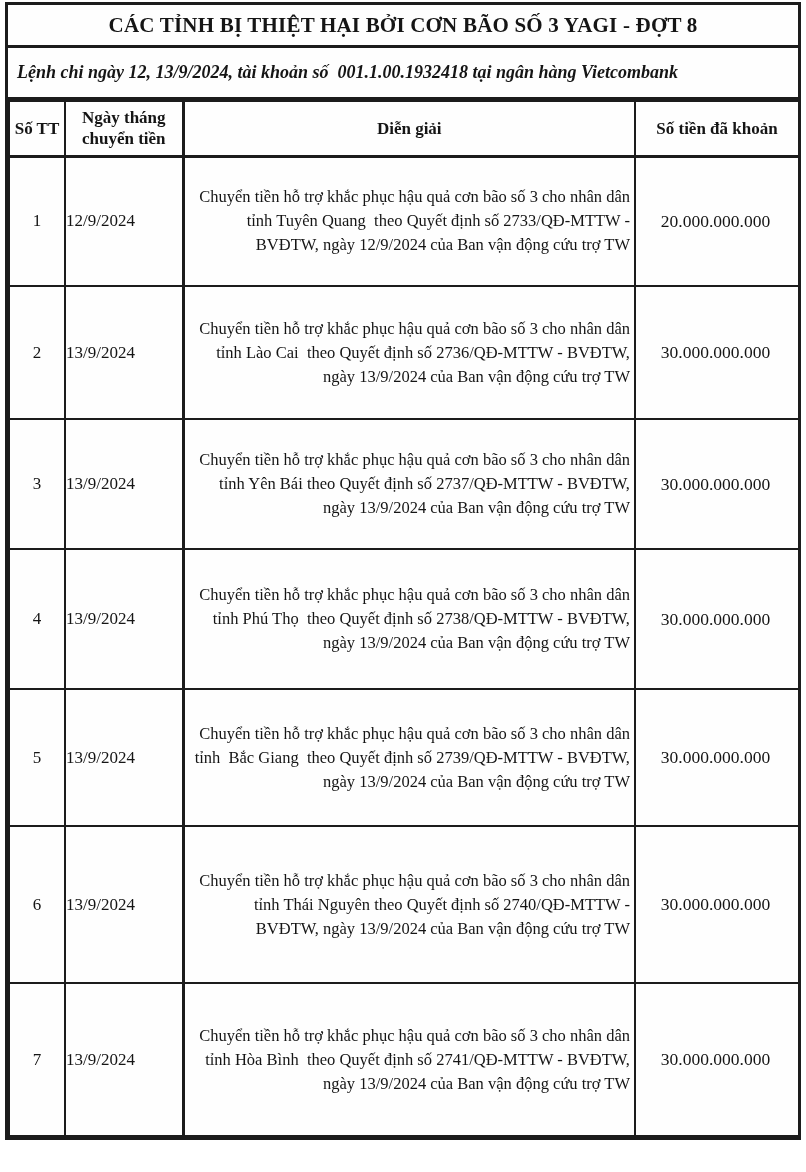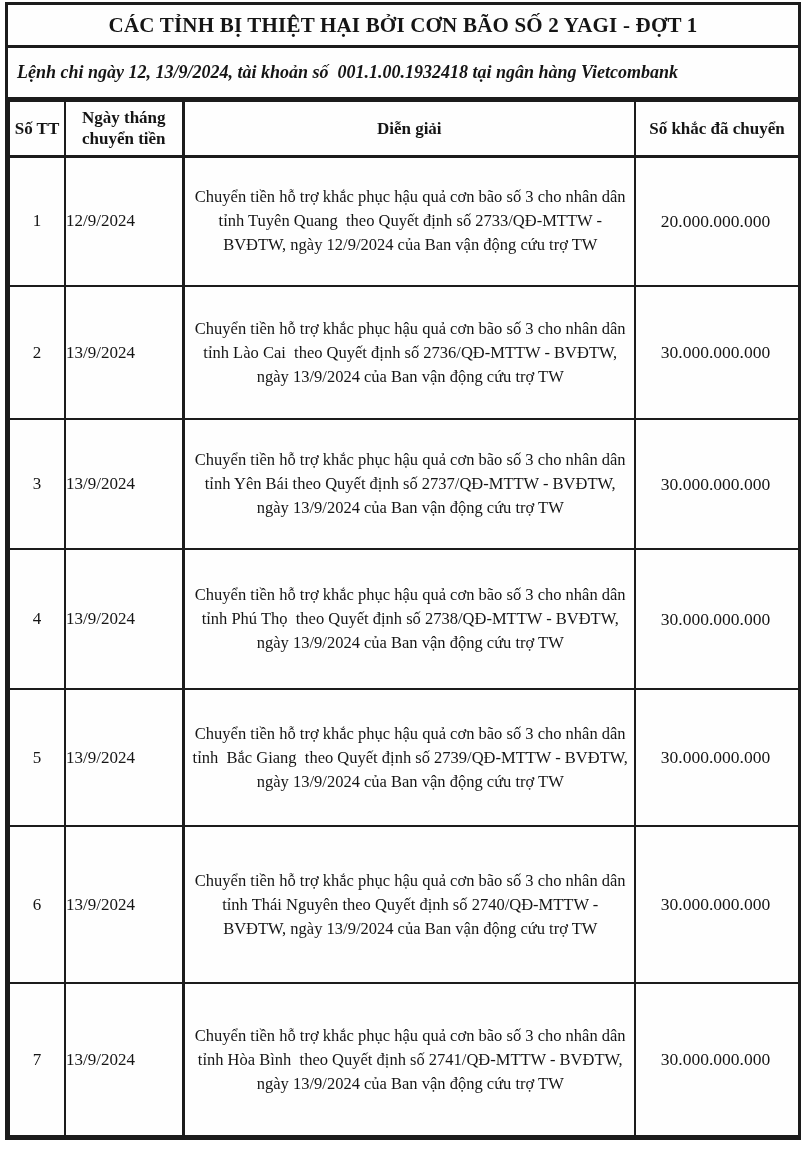"CÁC TỈNH BỊ THIỆT HẠI" div.title-line { text: 2 YAGI - ĐỢT 1 -> 3 YAGI - ĐỢT 8 }
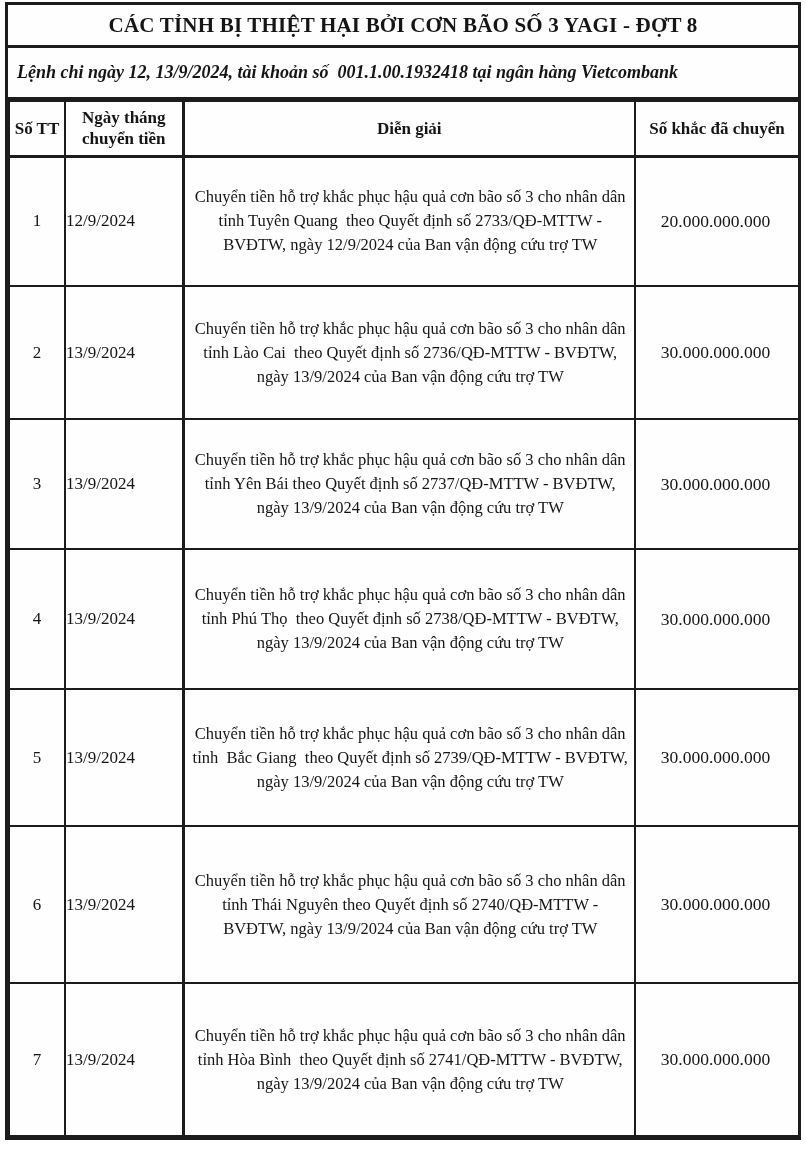"Số khắc đã chuyển" th.col-amount { text: khắc đã chuyển -> tiền đã khoản }
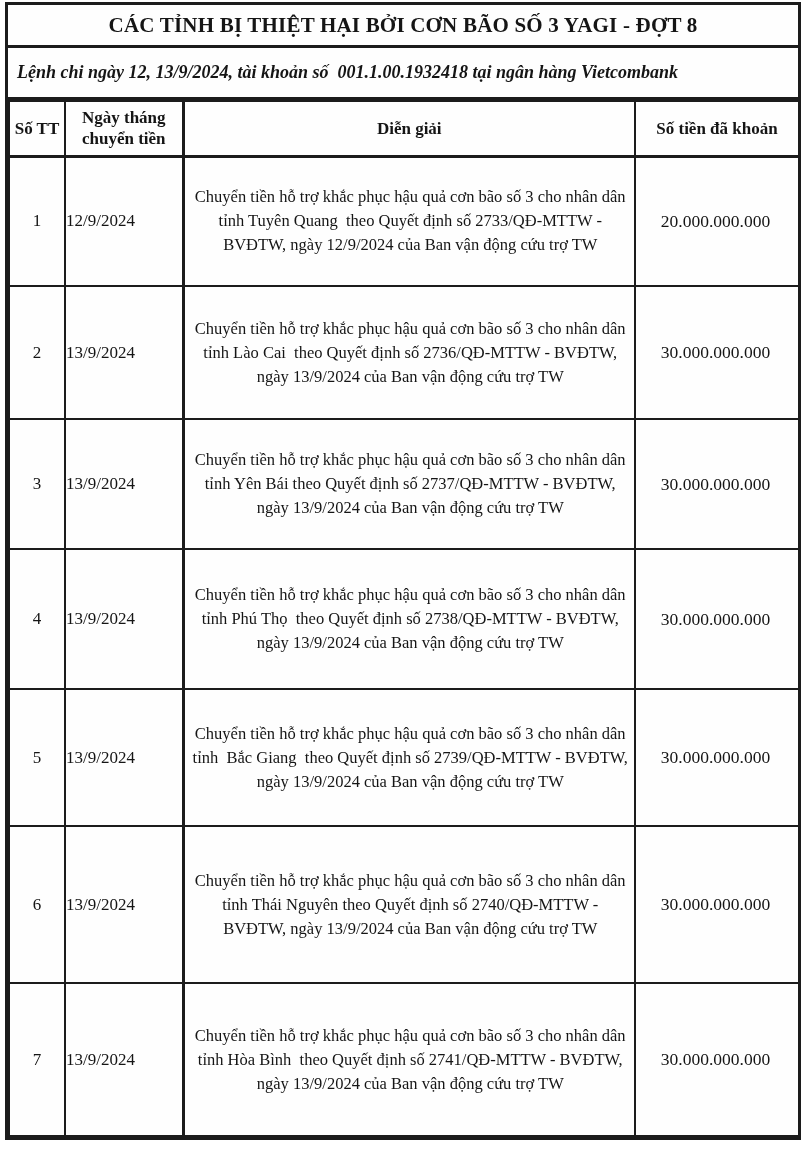"Chuyển tiền hỗ trợ khắc" td.cell-desc { text-align: center -> right }
